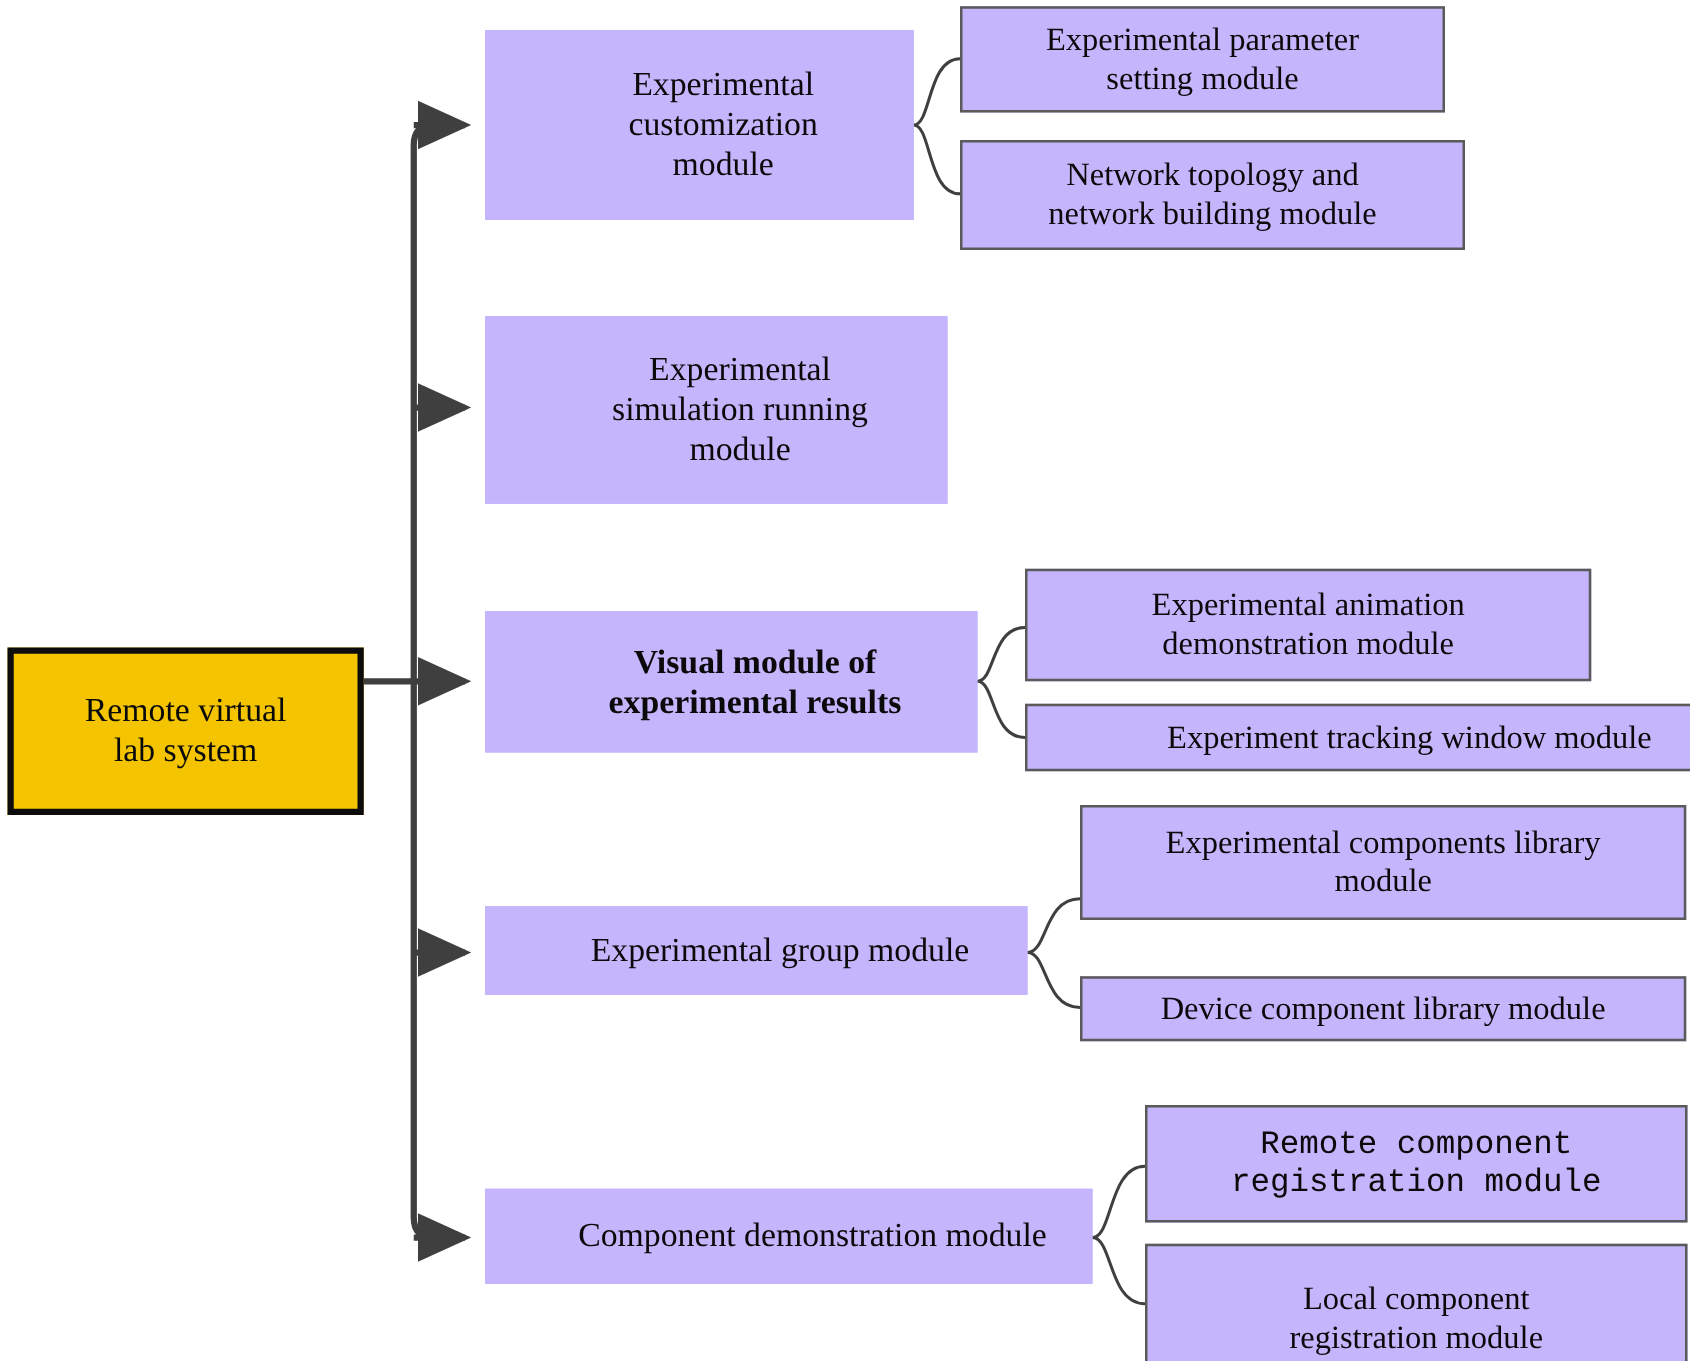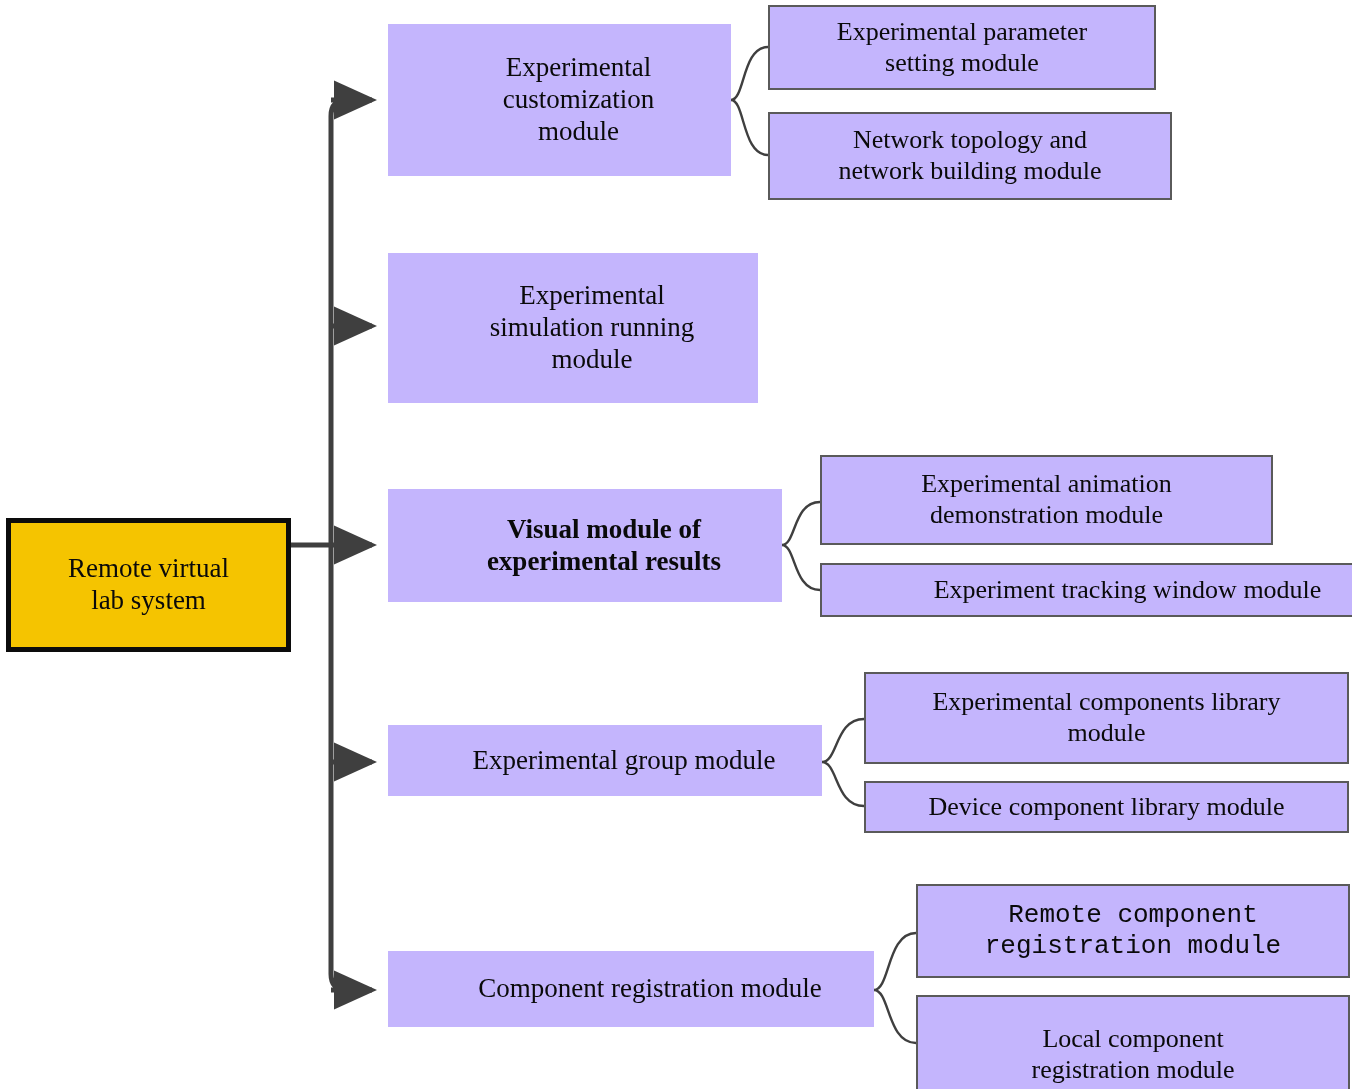"Experimental components library" div.node { top: 672px -> 644px }
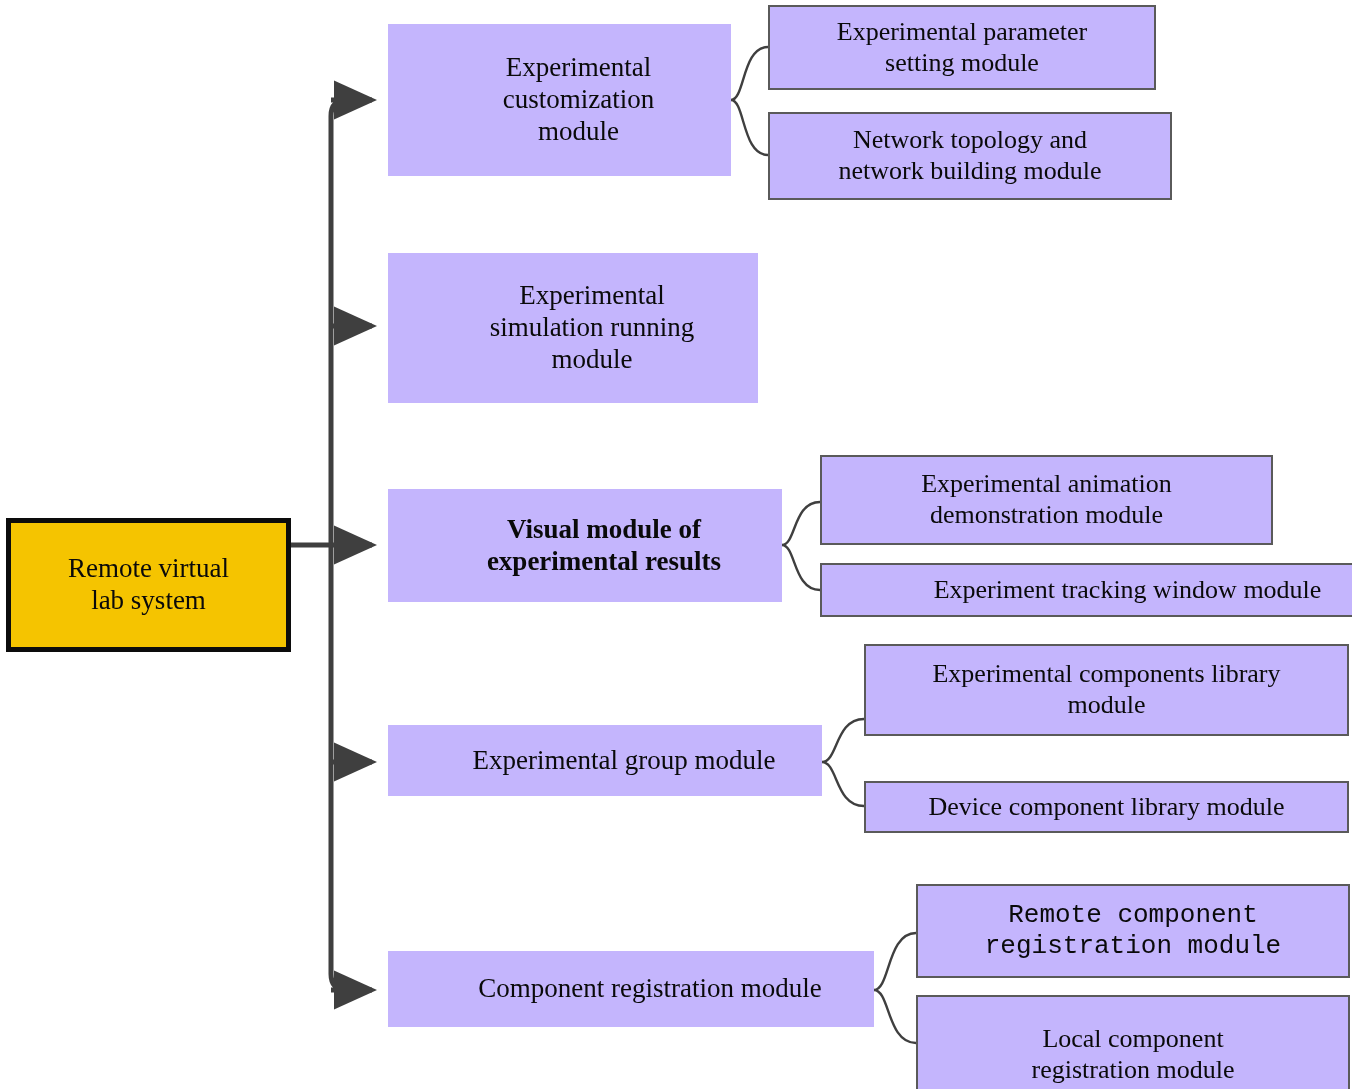"Component registration module" span.label { text: registration -> demonstration }
